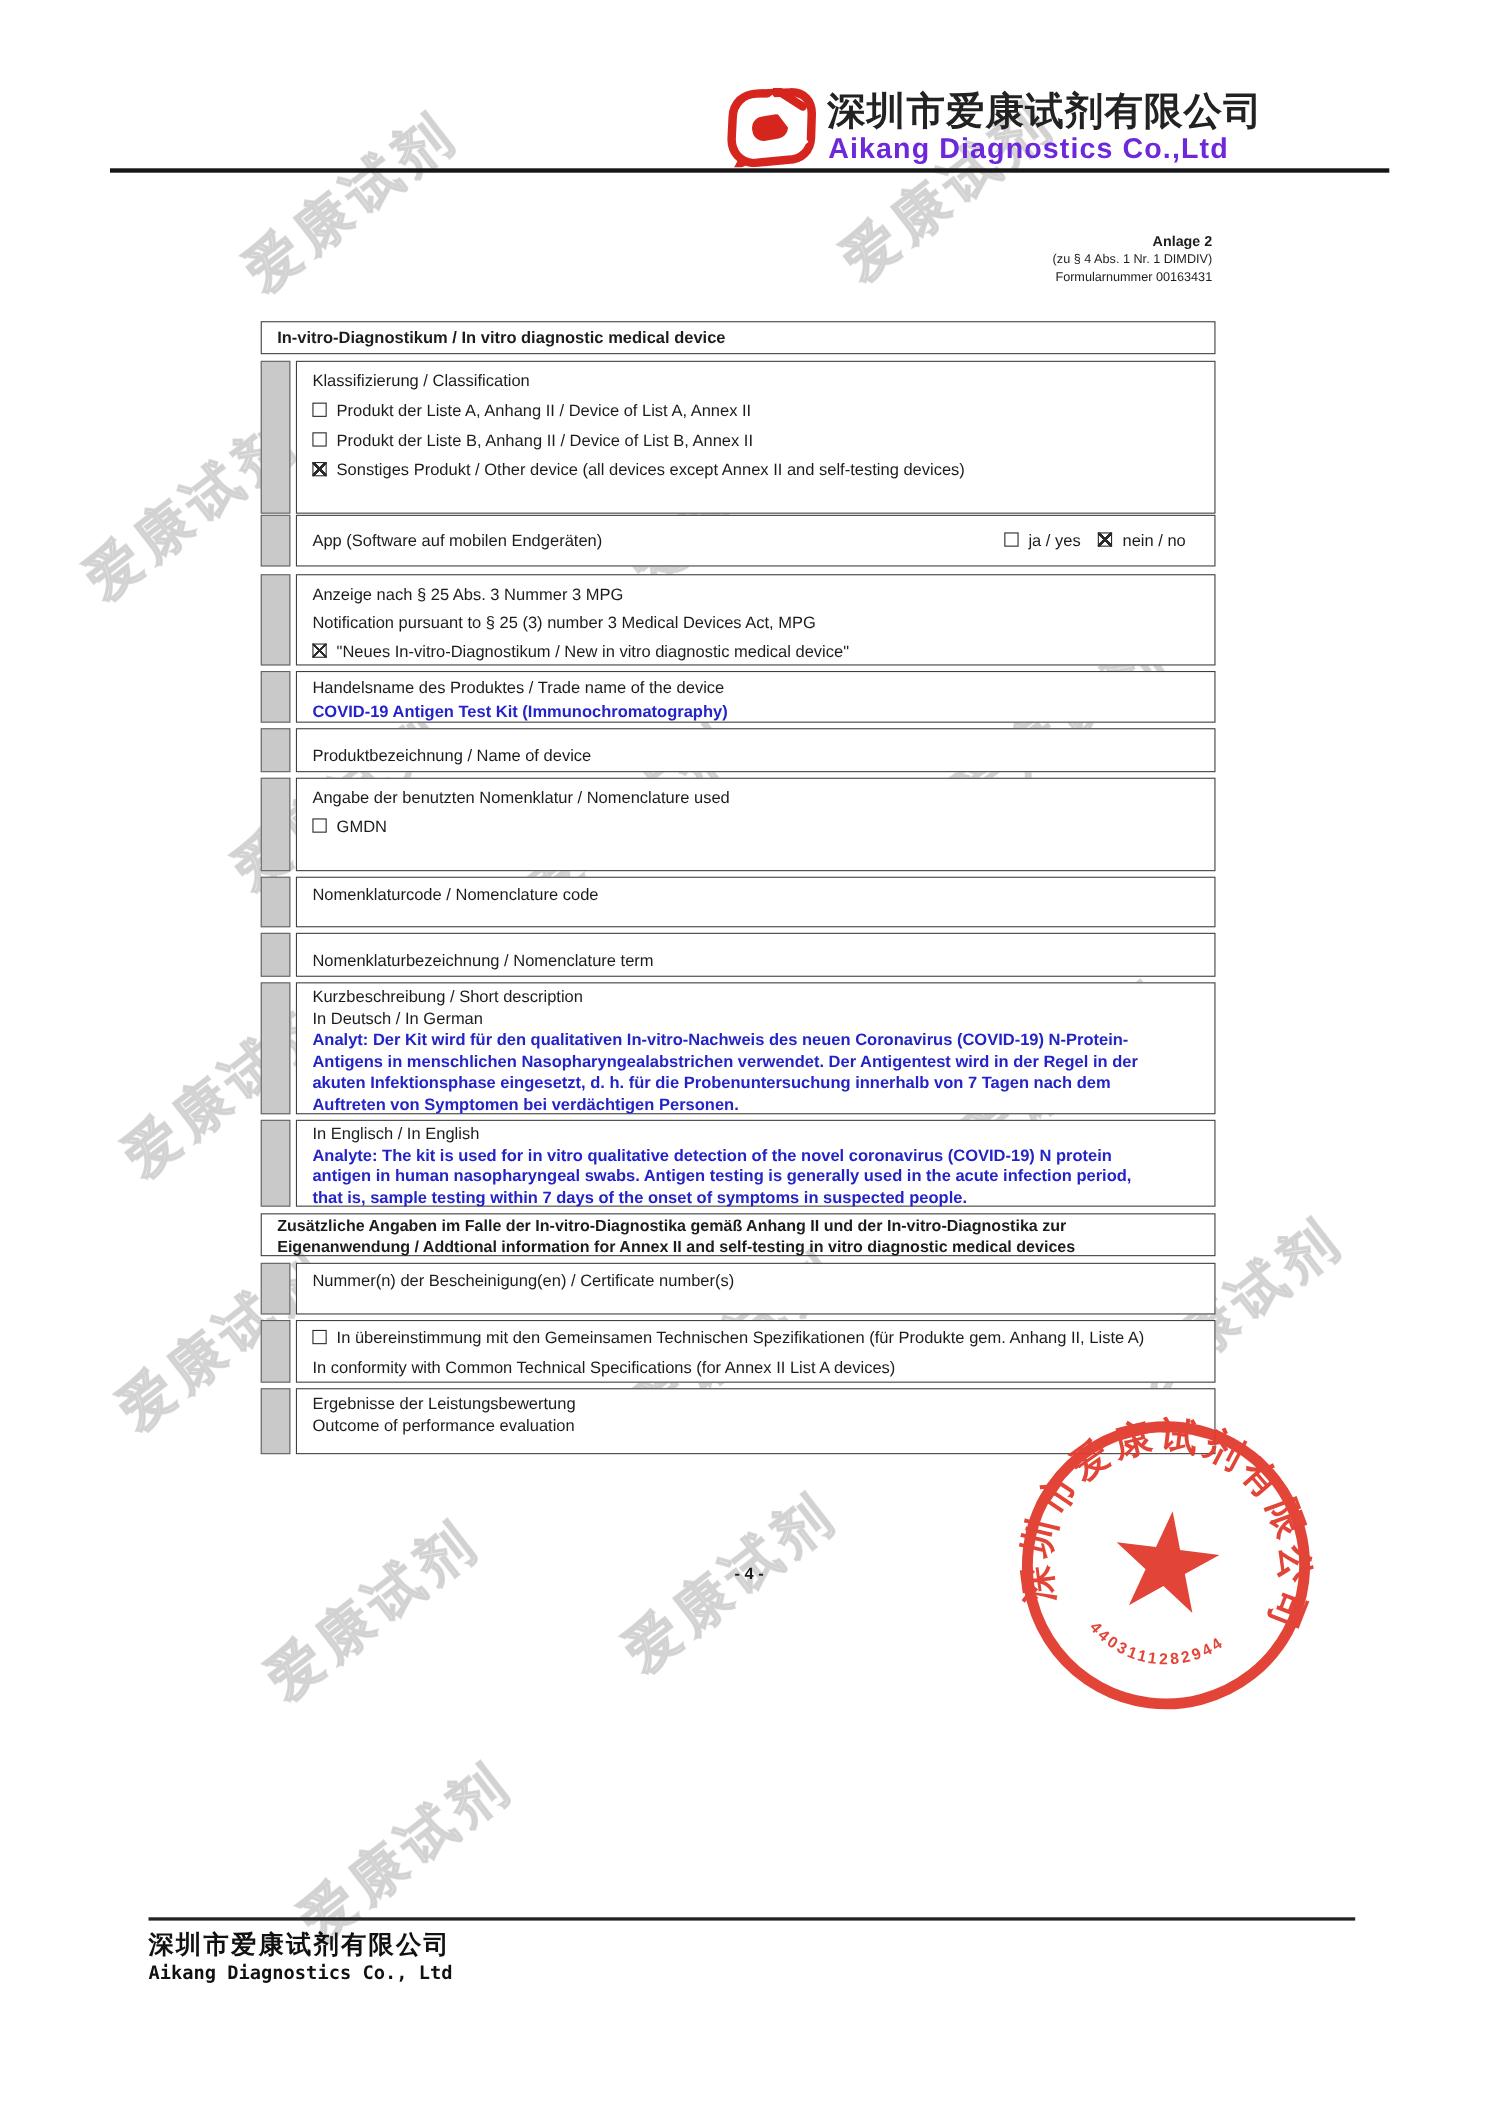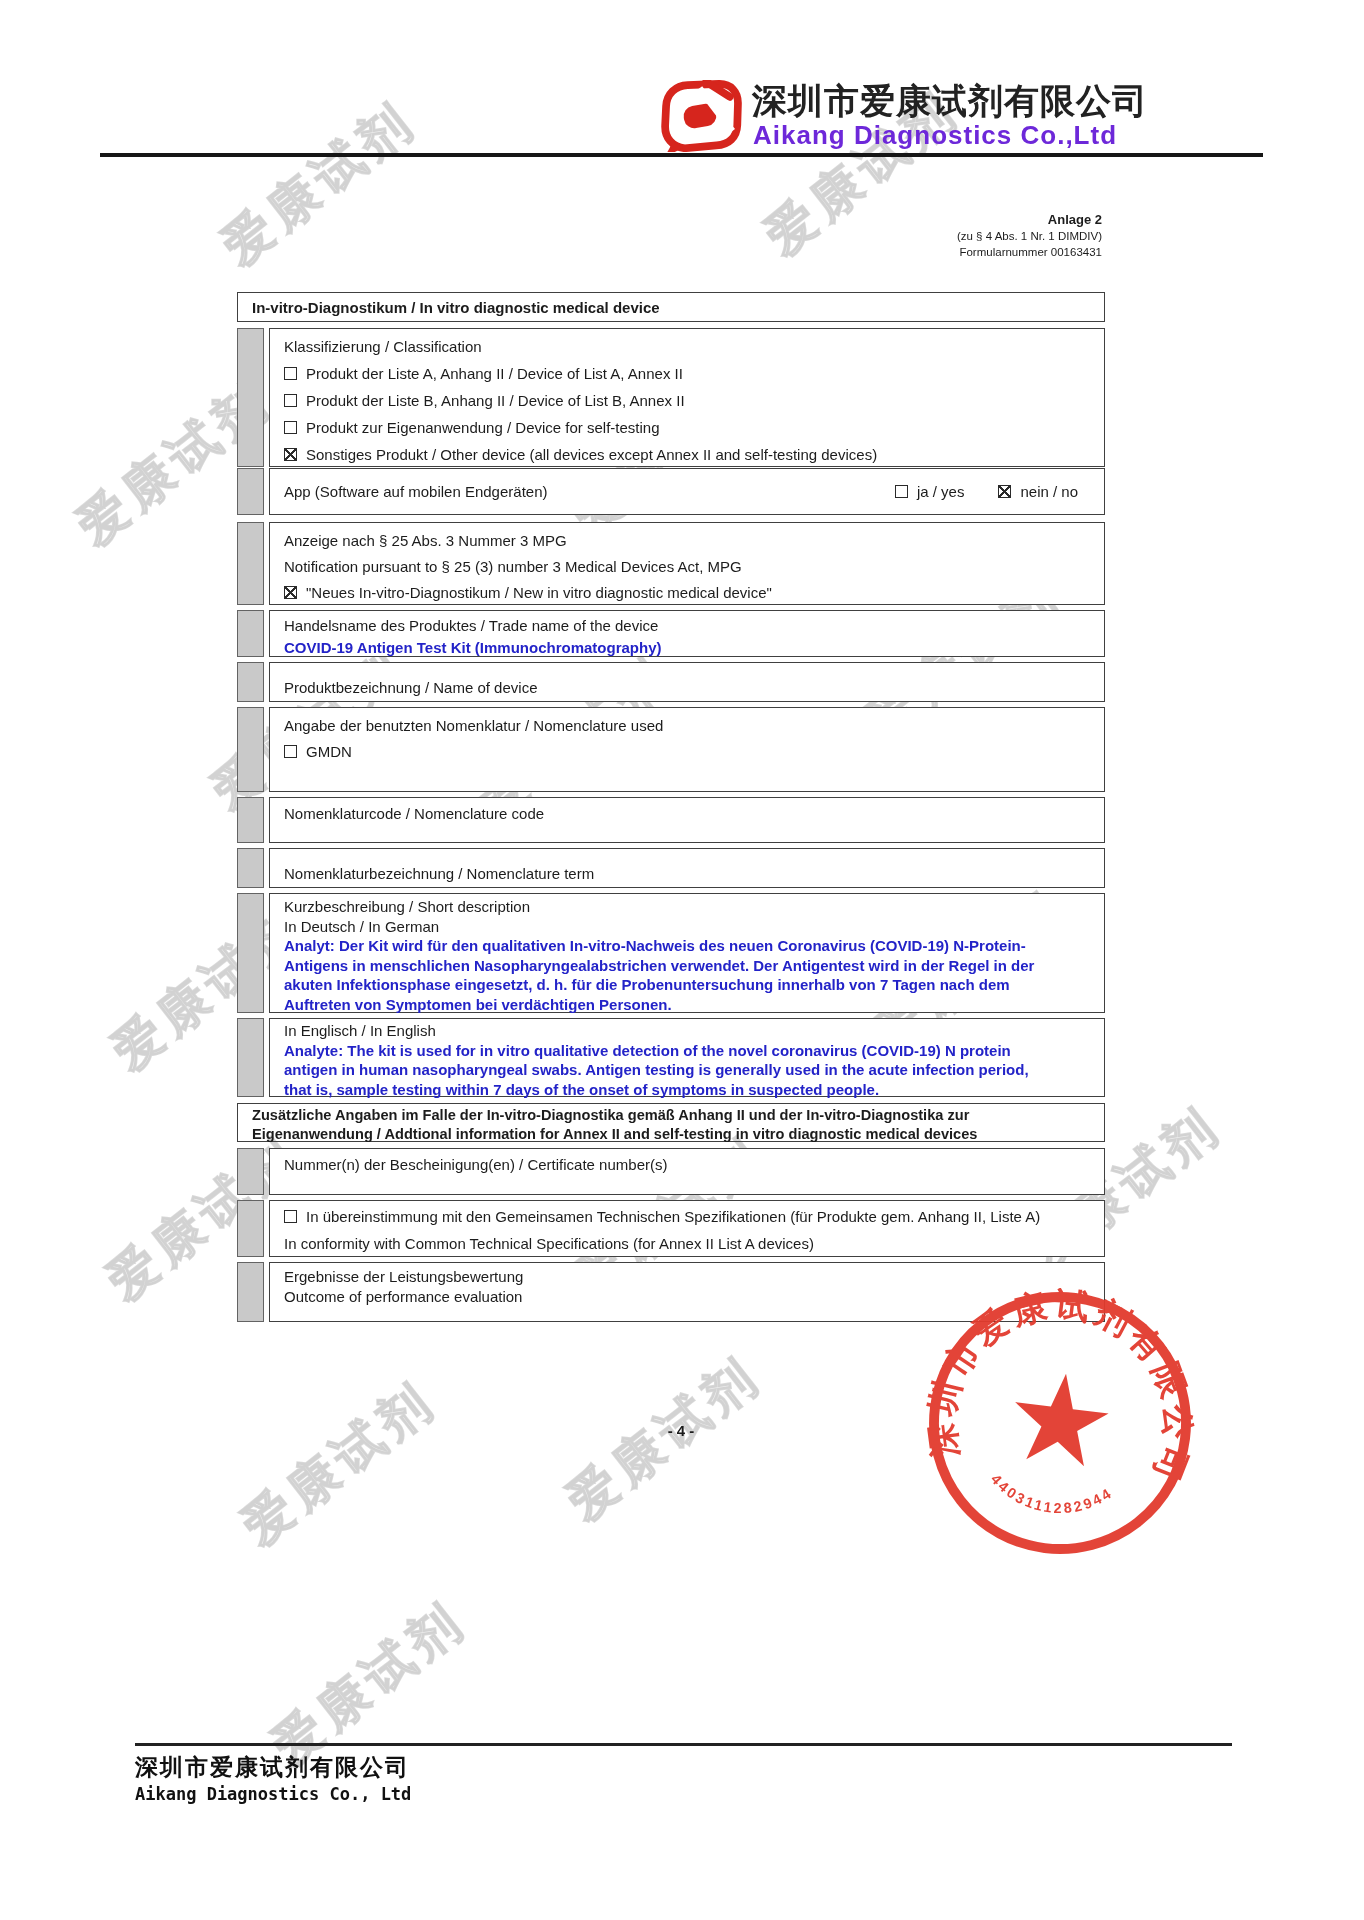"Produkt zur Eigenanwendung / Device" div.ln { html: <div><span></span><span>Produkt zur Eigenanwendung / Device for self-testing</span></div> -> none }
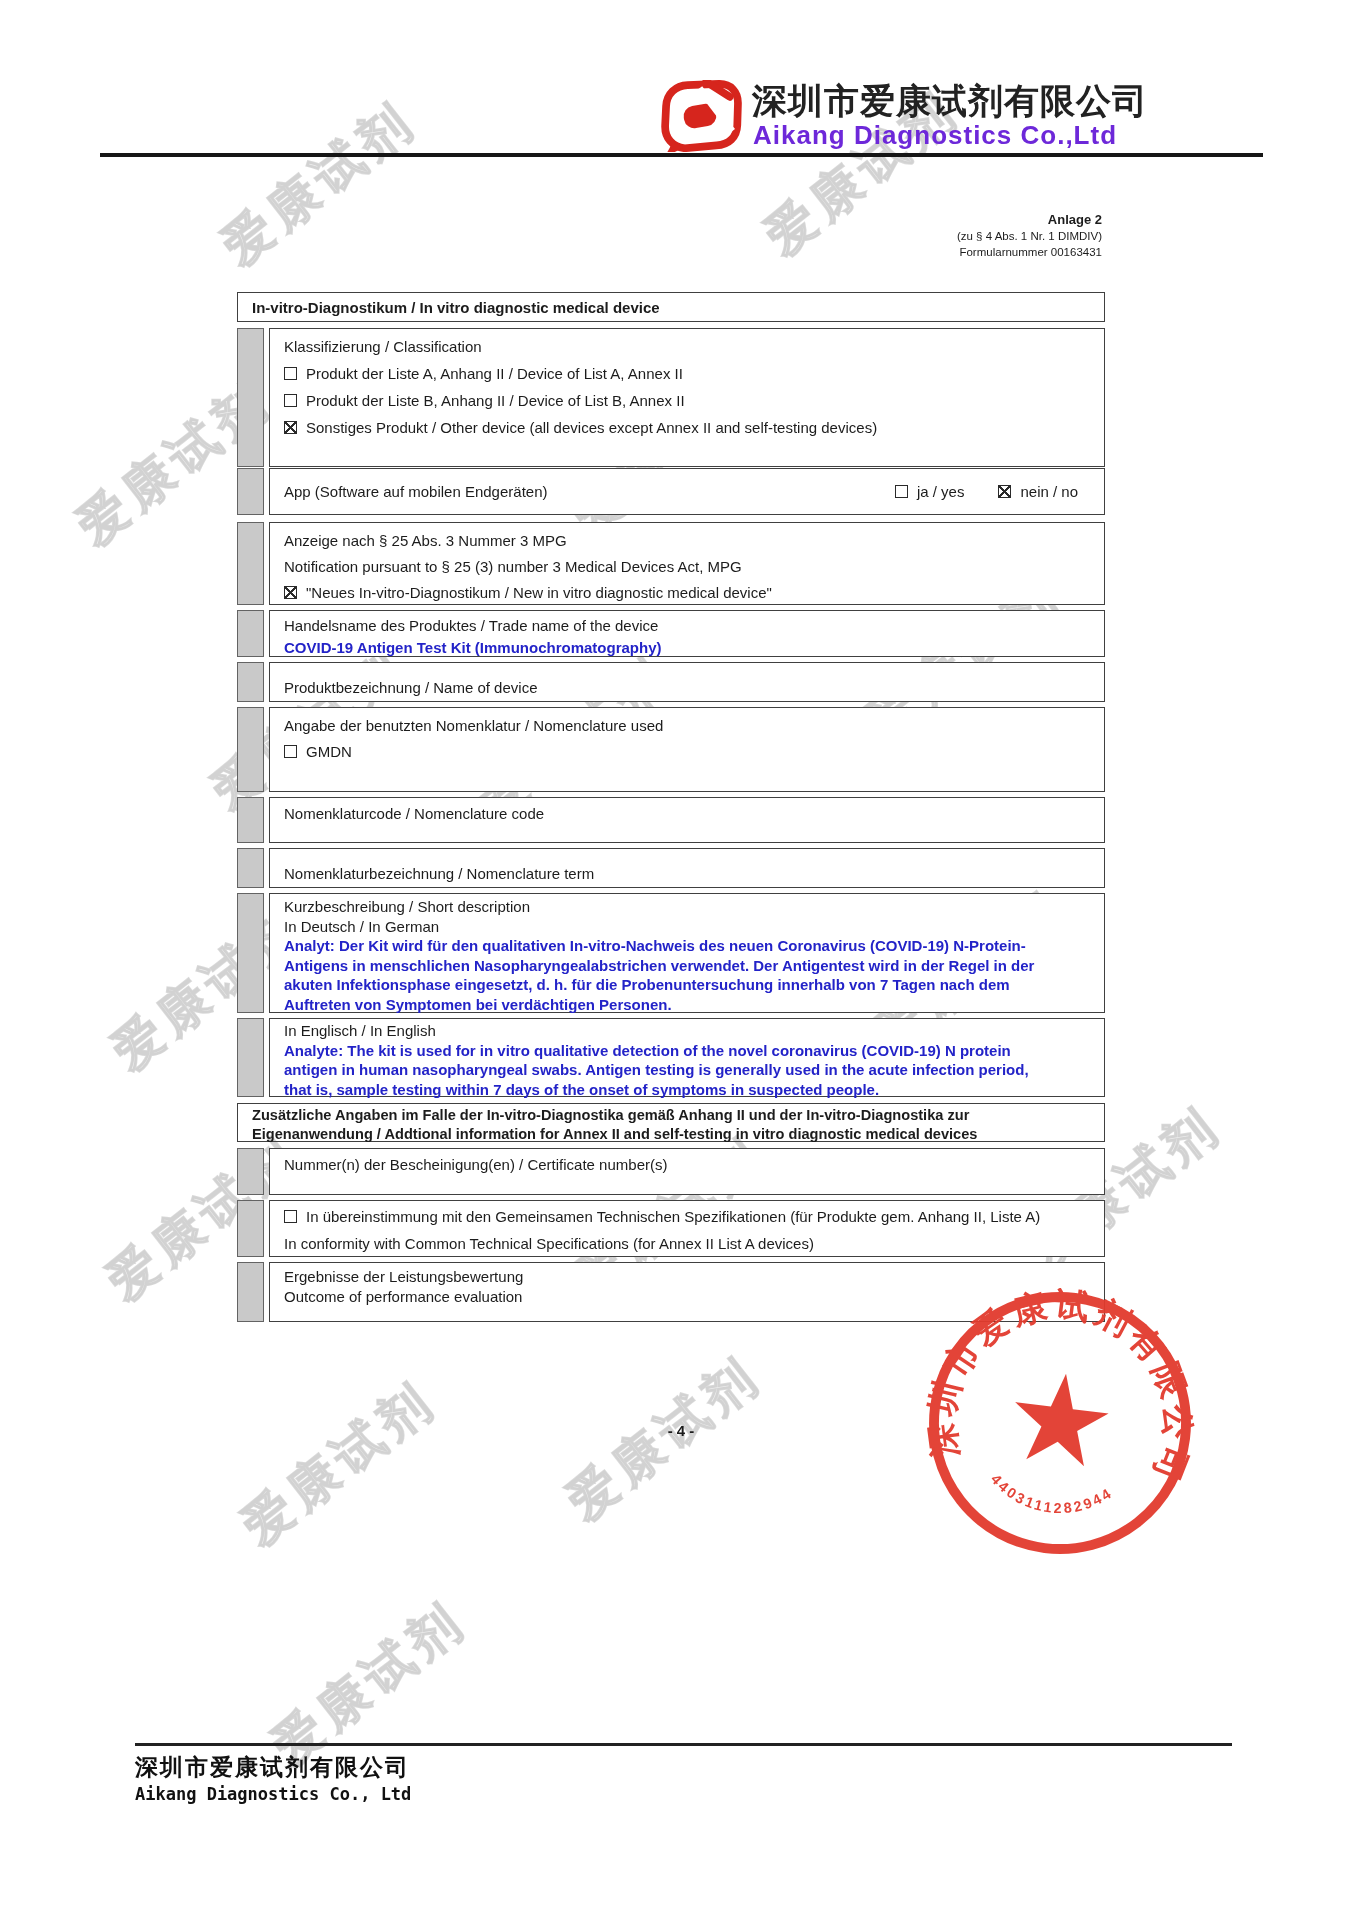"ja / yes" .appopts { gap: 34px -> 16px }
